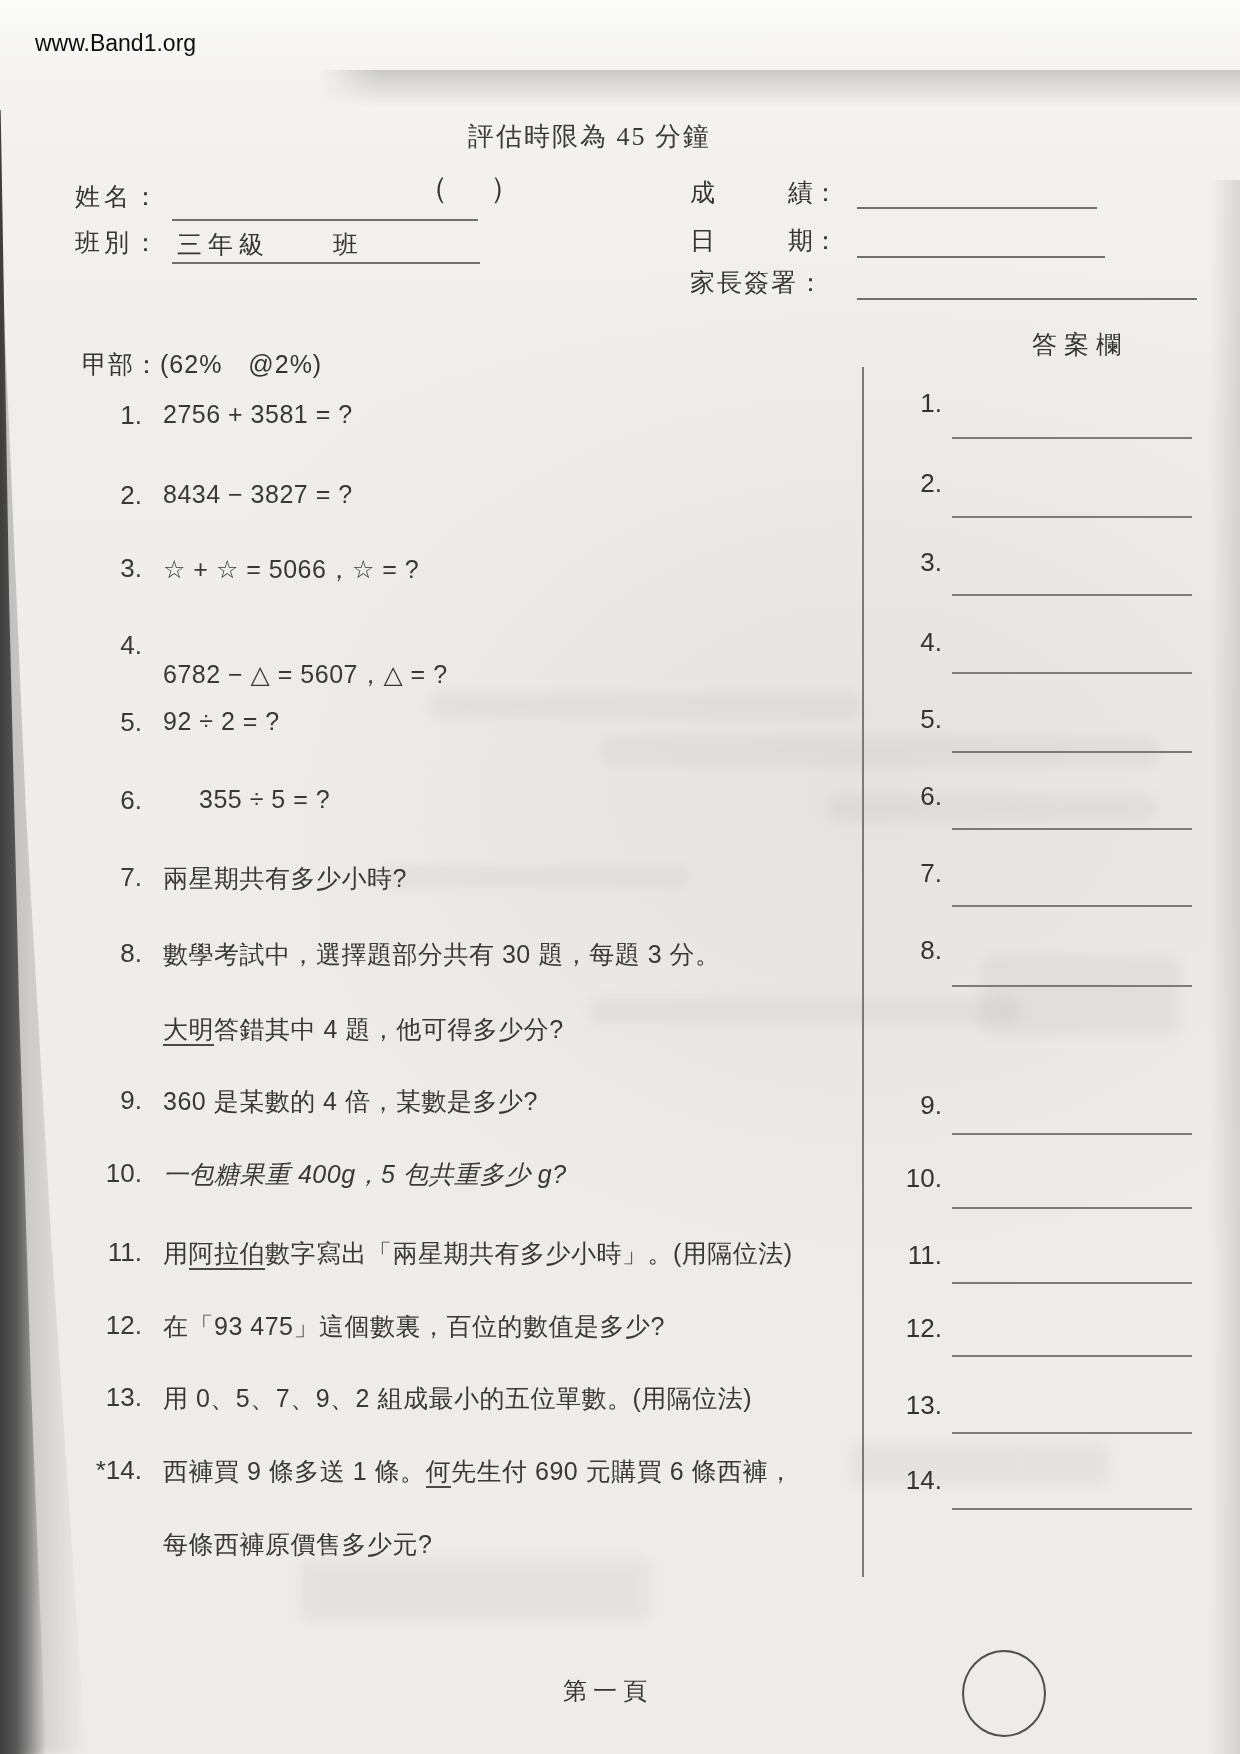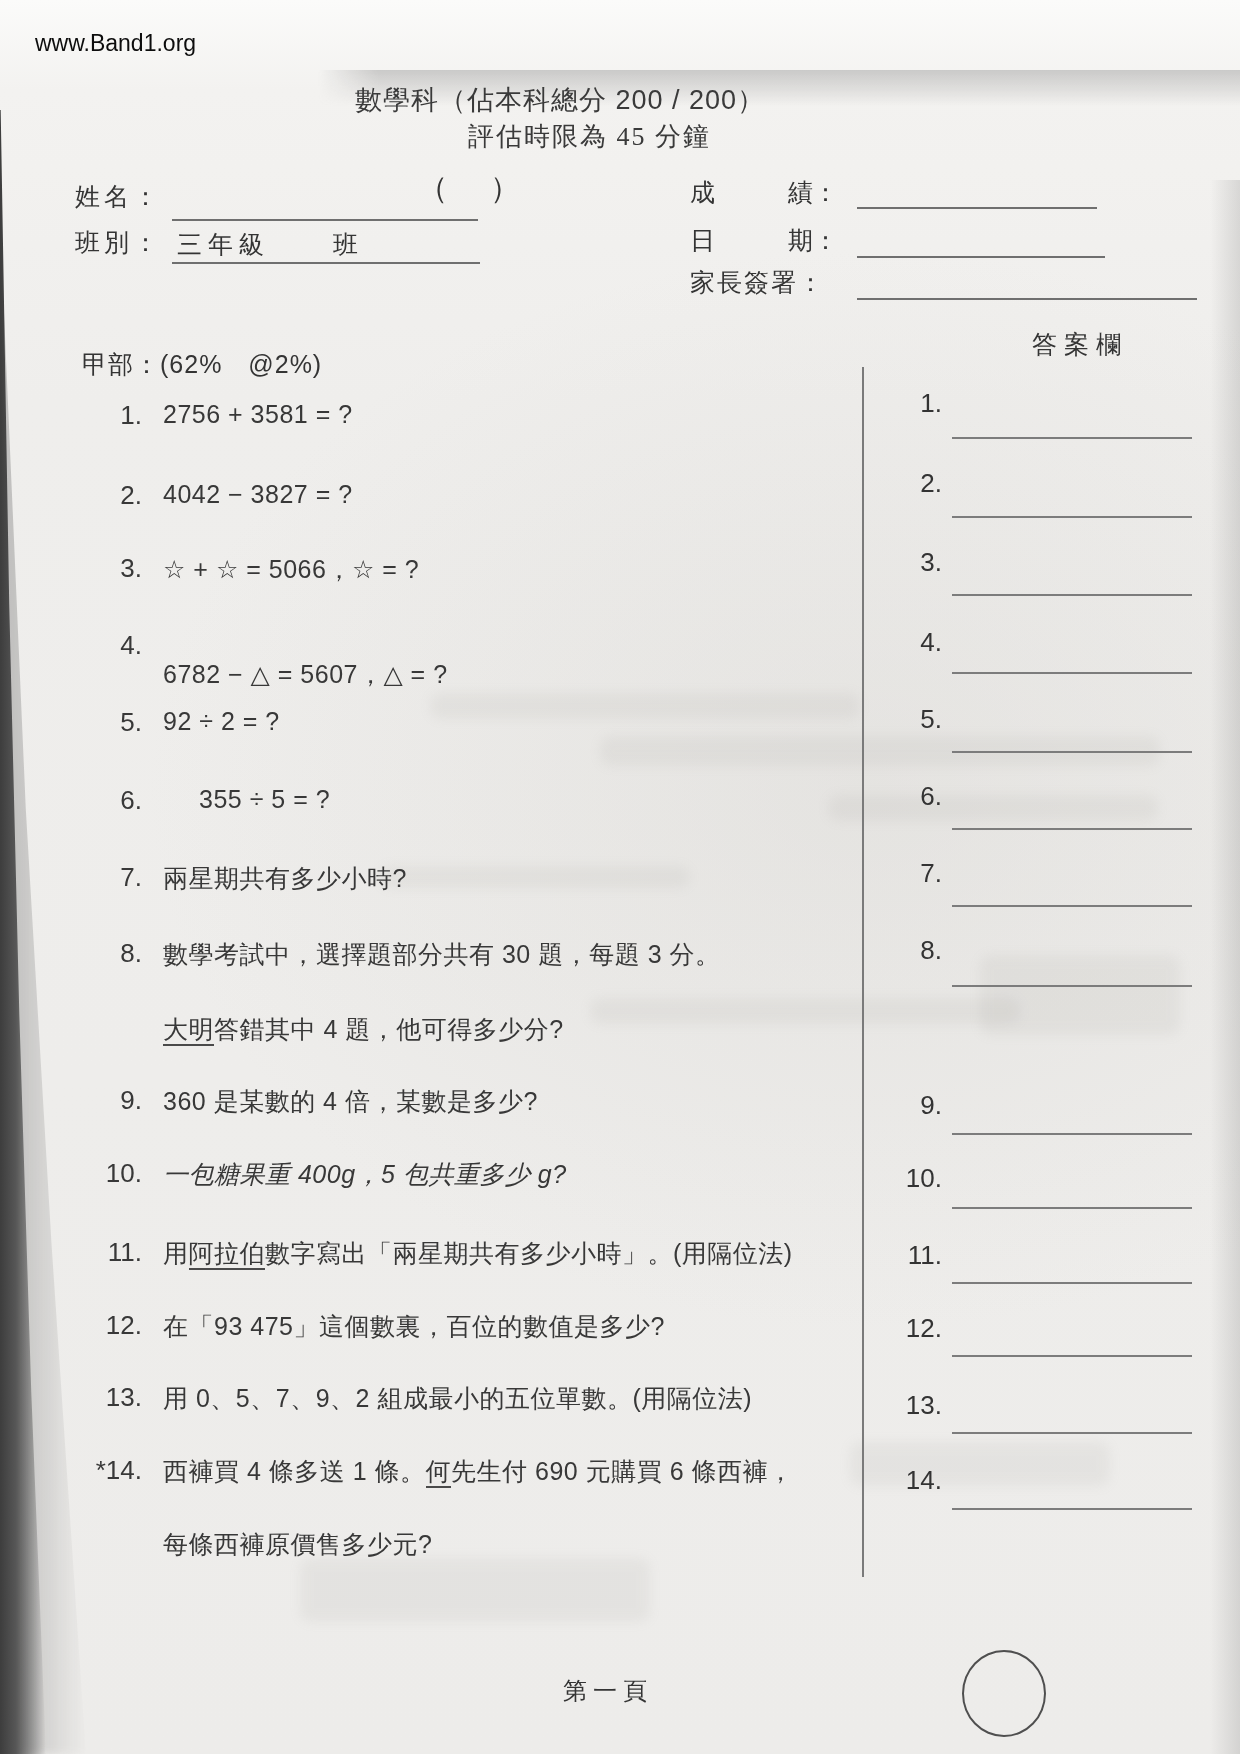"數學科（佔本科總分 200 / 200）" div.abs { html: <div>數學科（佔本科總分 200 / 200）</div> -> none }
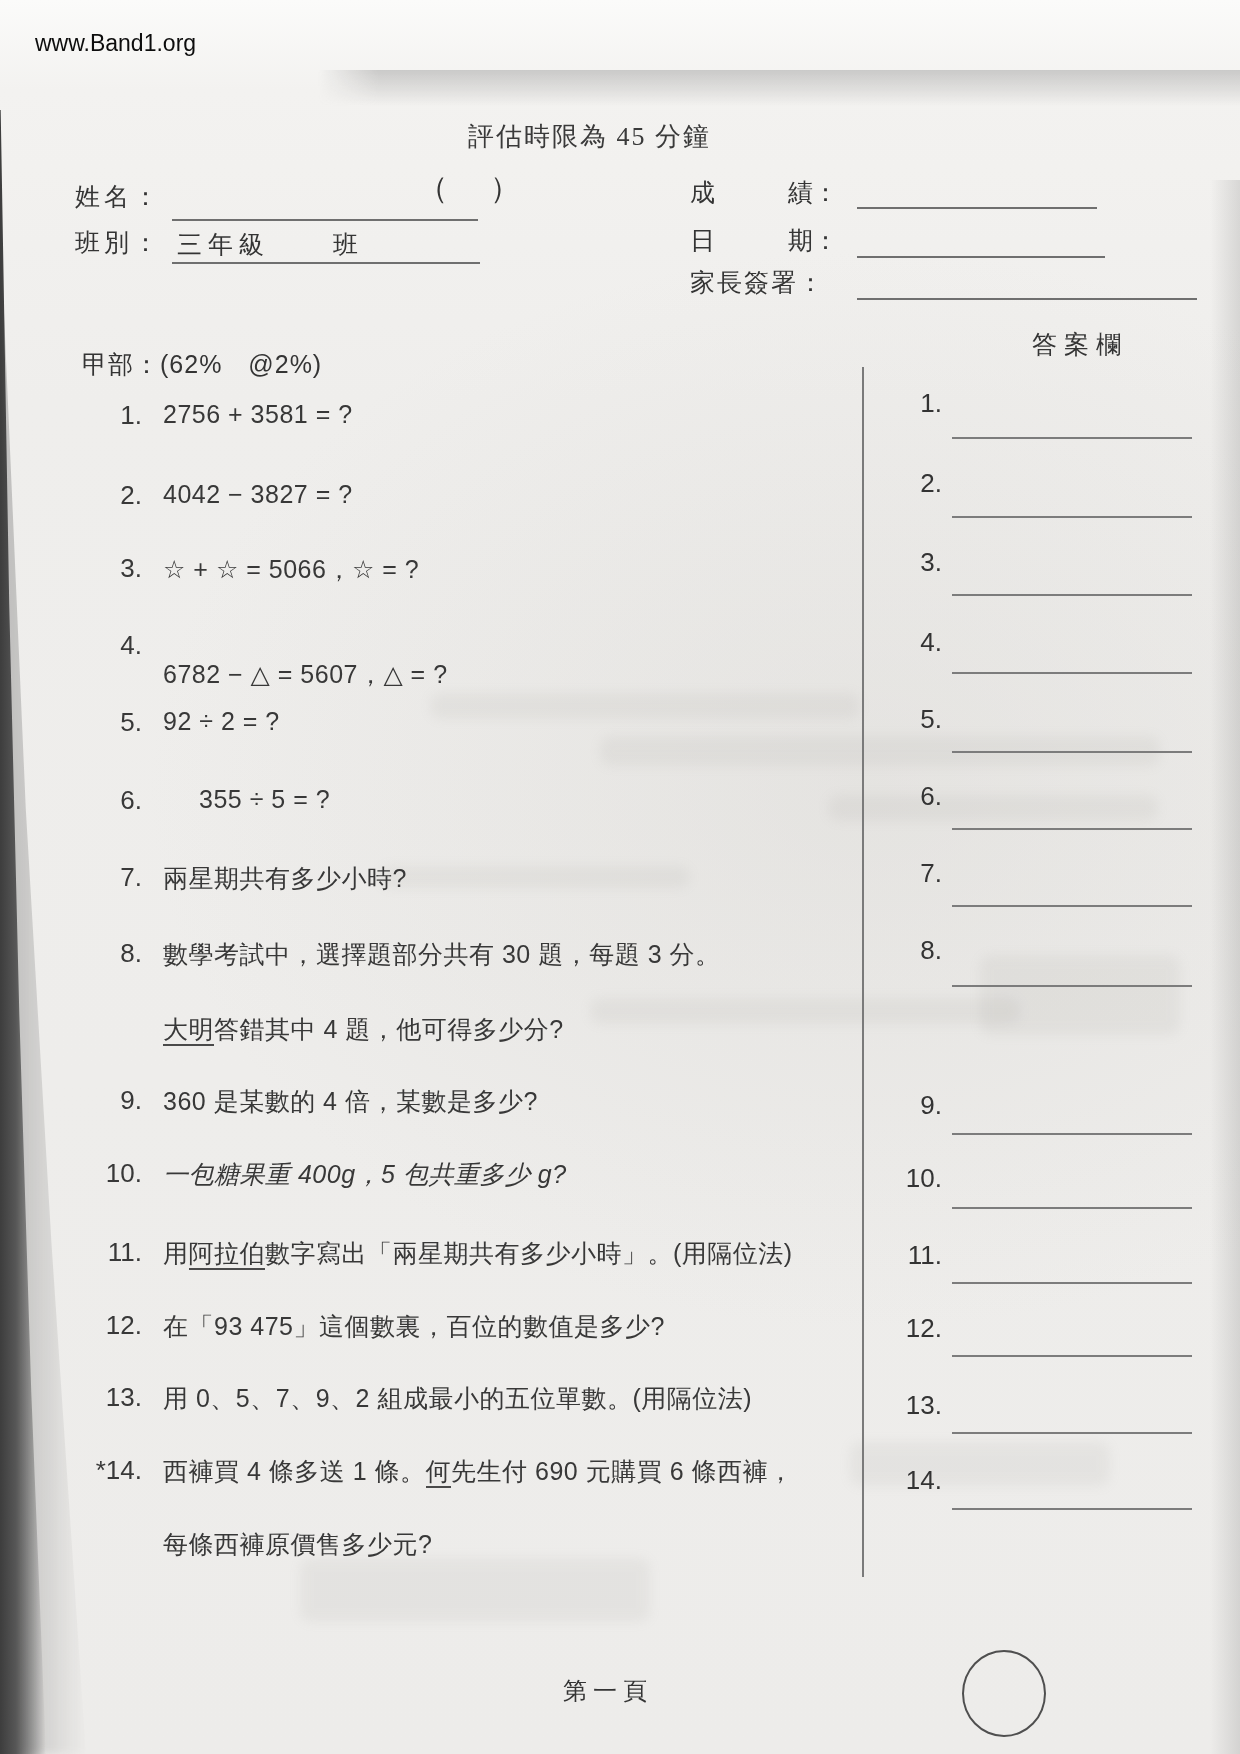"4042 − 3827 = ?" span { text: 4042 -> 8434 }
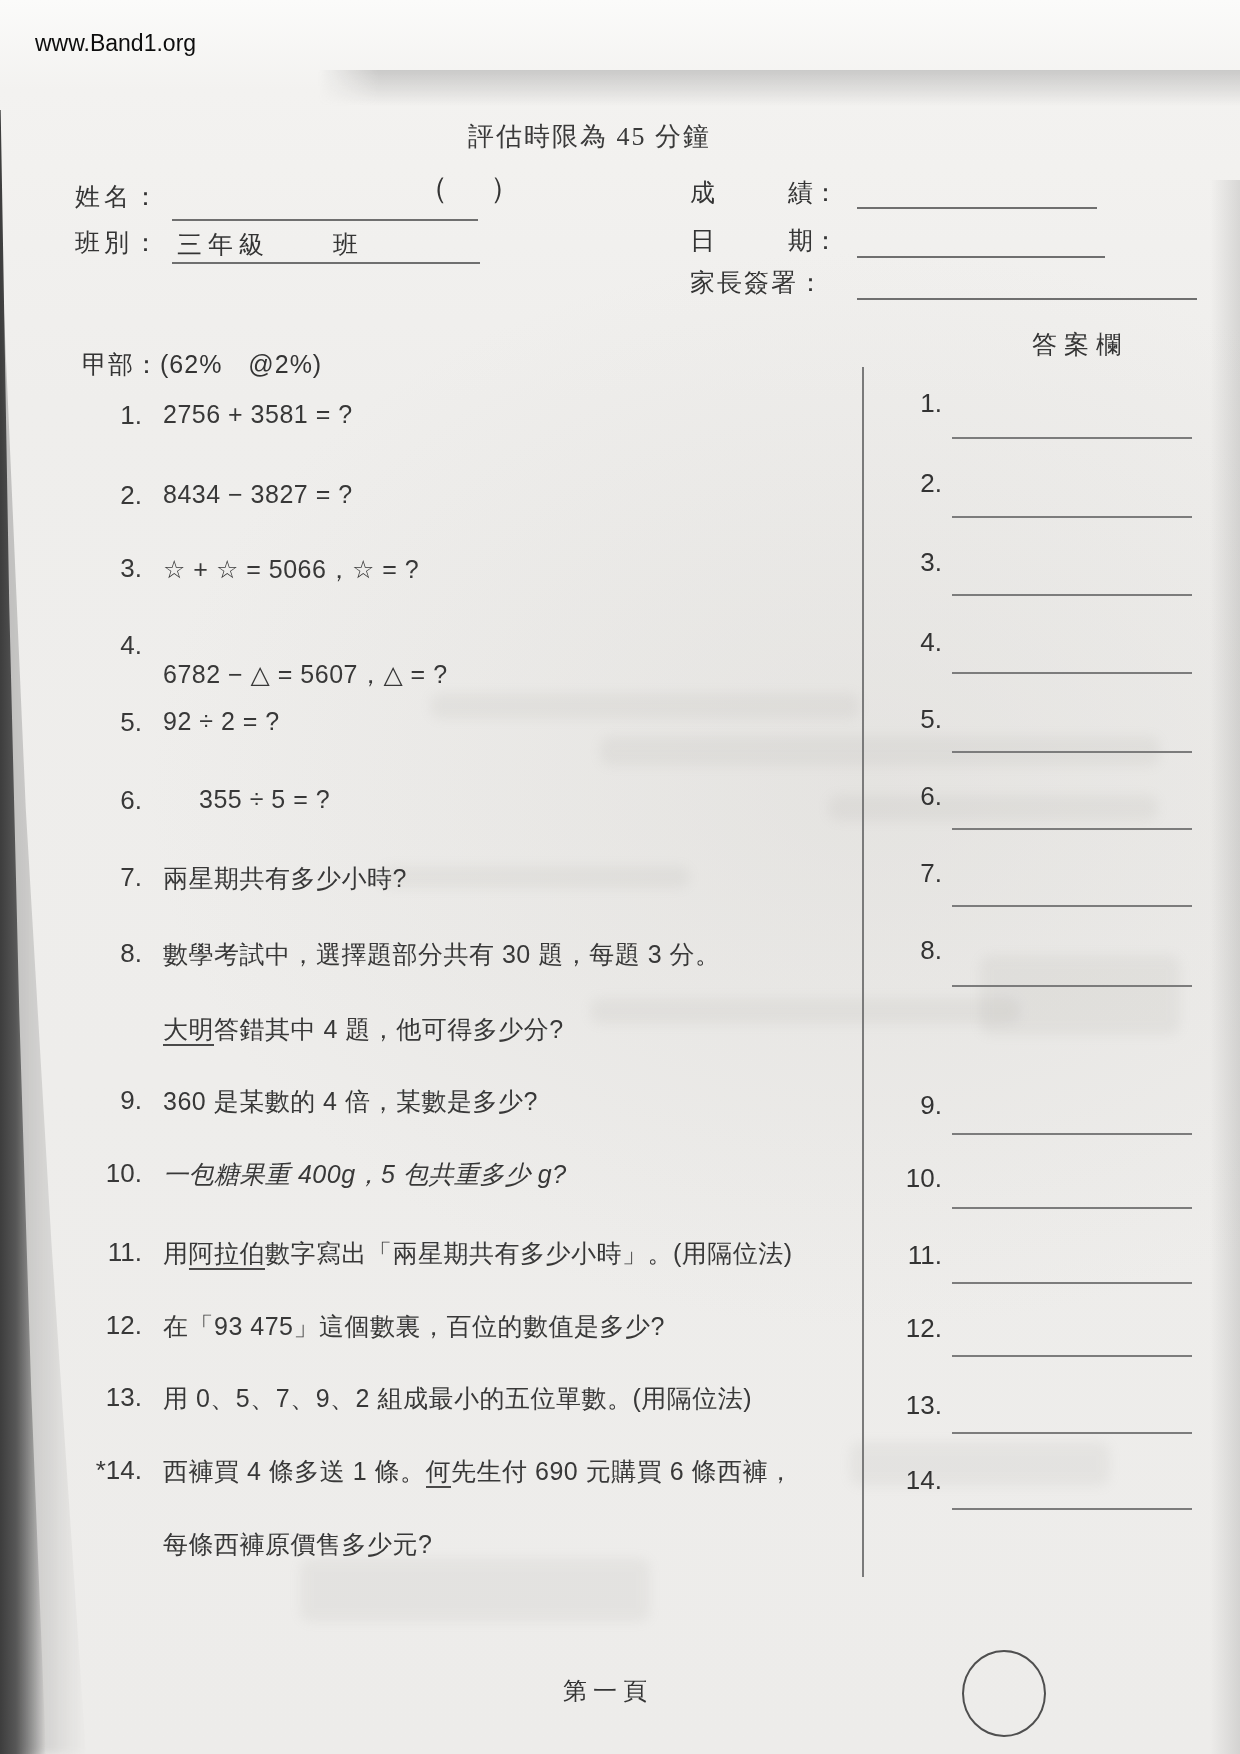"西褲買 4 條多送 1 條。" span { text: 4 -> 9 }
